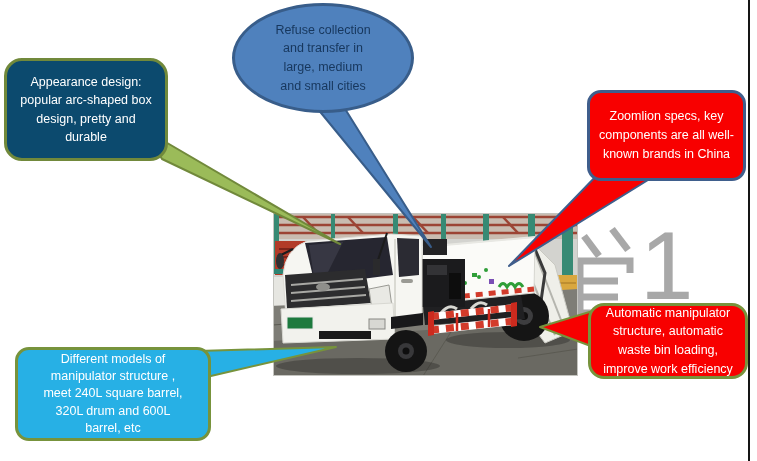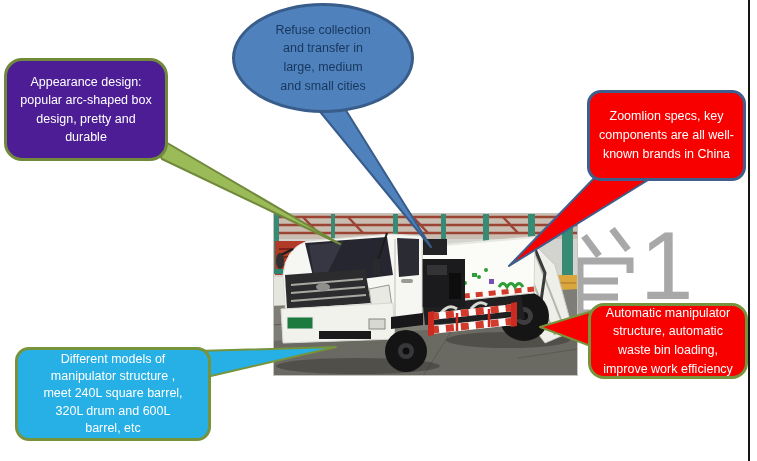"Appearance design:" #co-appearance { background: #4c1d95 -> #0c4a6e }
